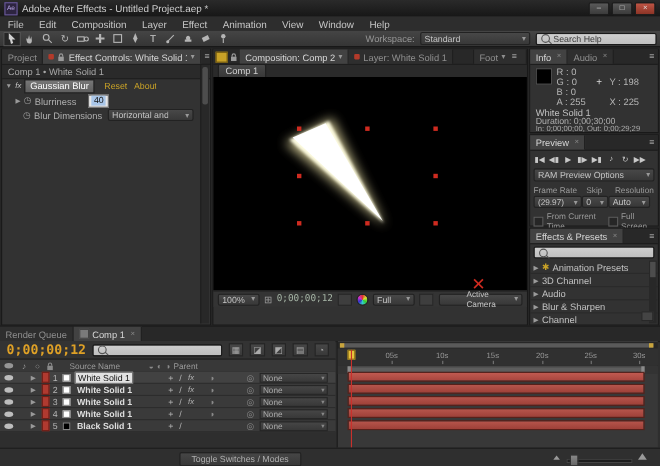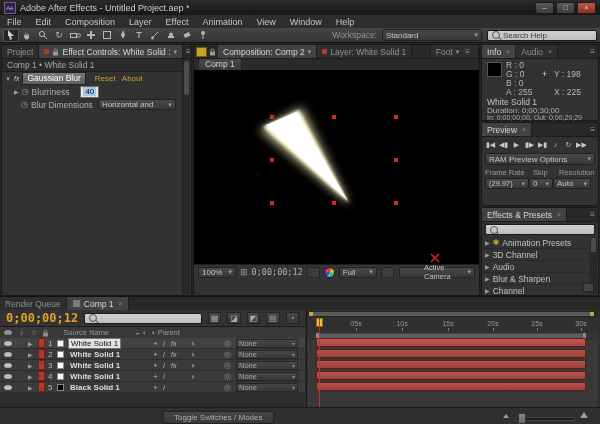"From Current Time" div { html: none -> <div> <span></span> <span>From Current Time</span> <span></span> <span>Full Screen</span> </div> }
